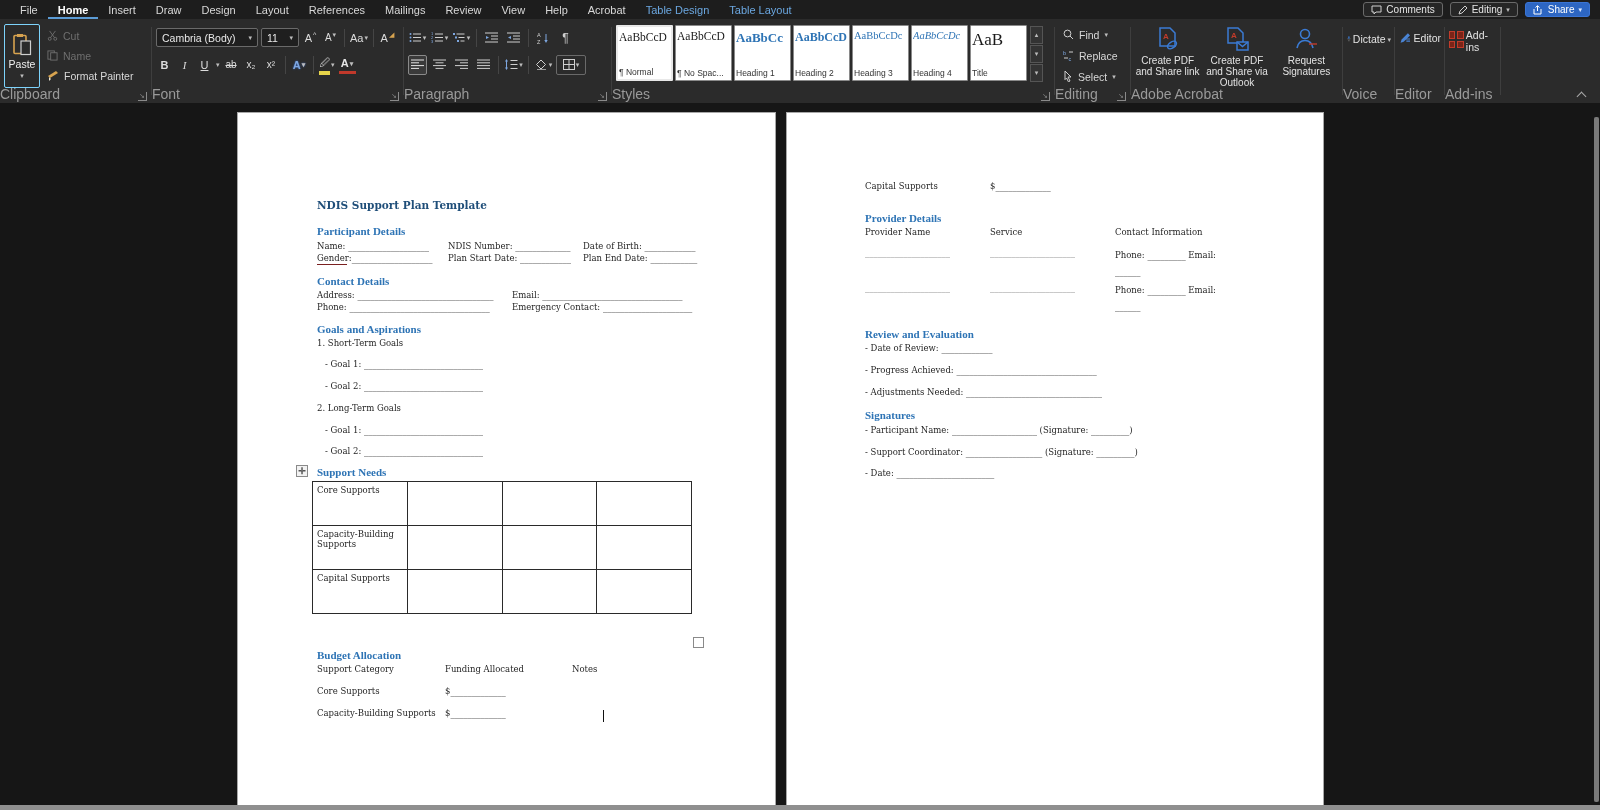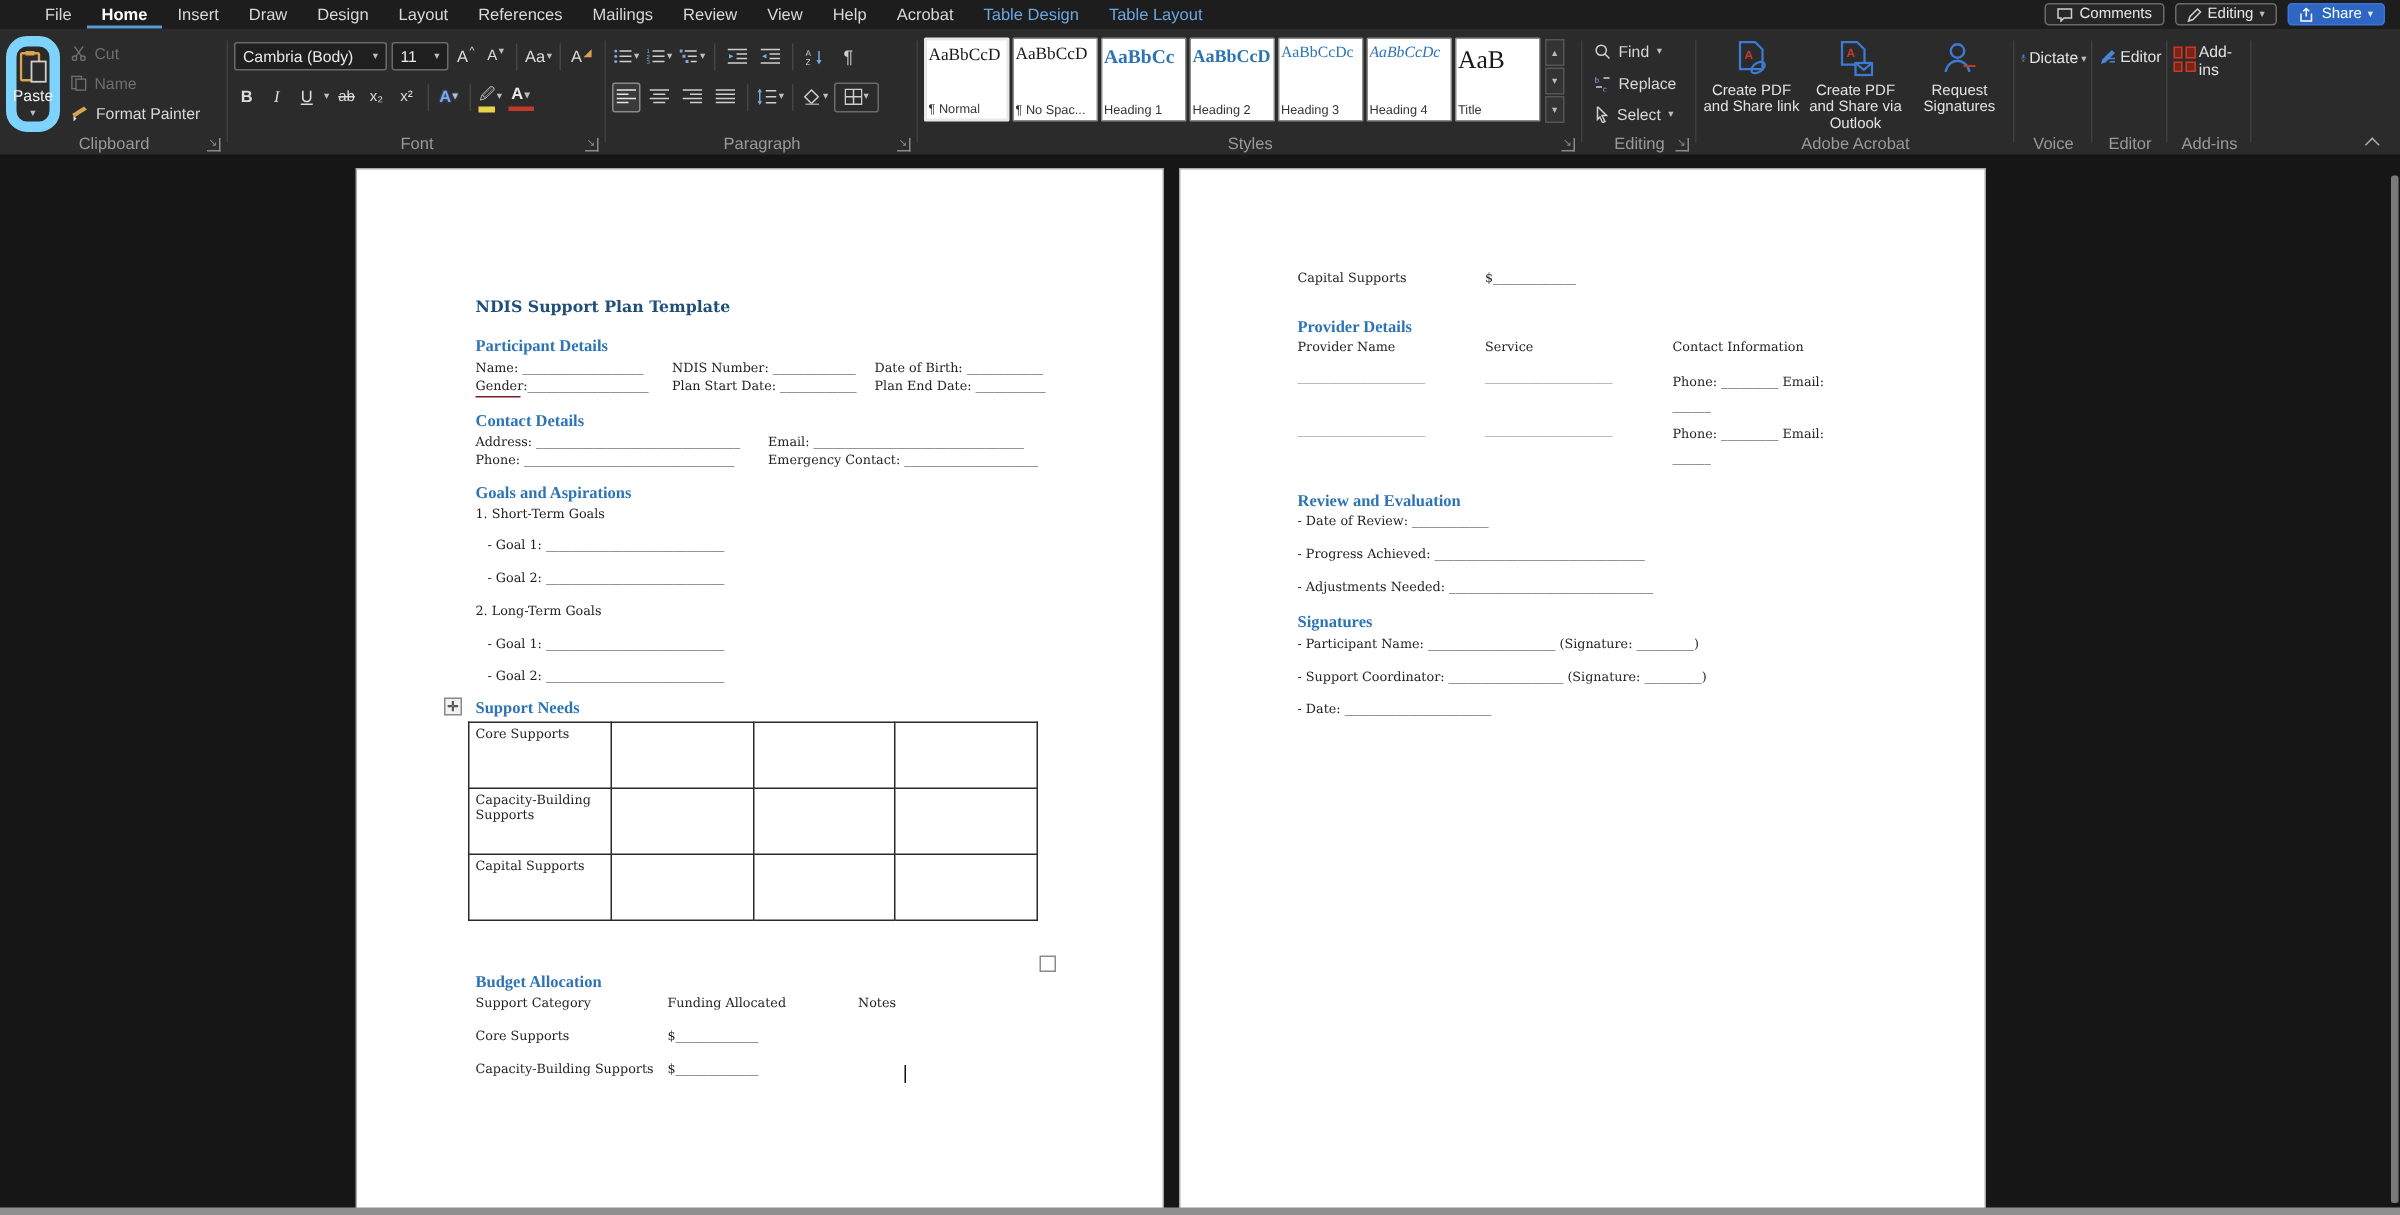"File" .mtabs { padding-left: 20px -> 10px }
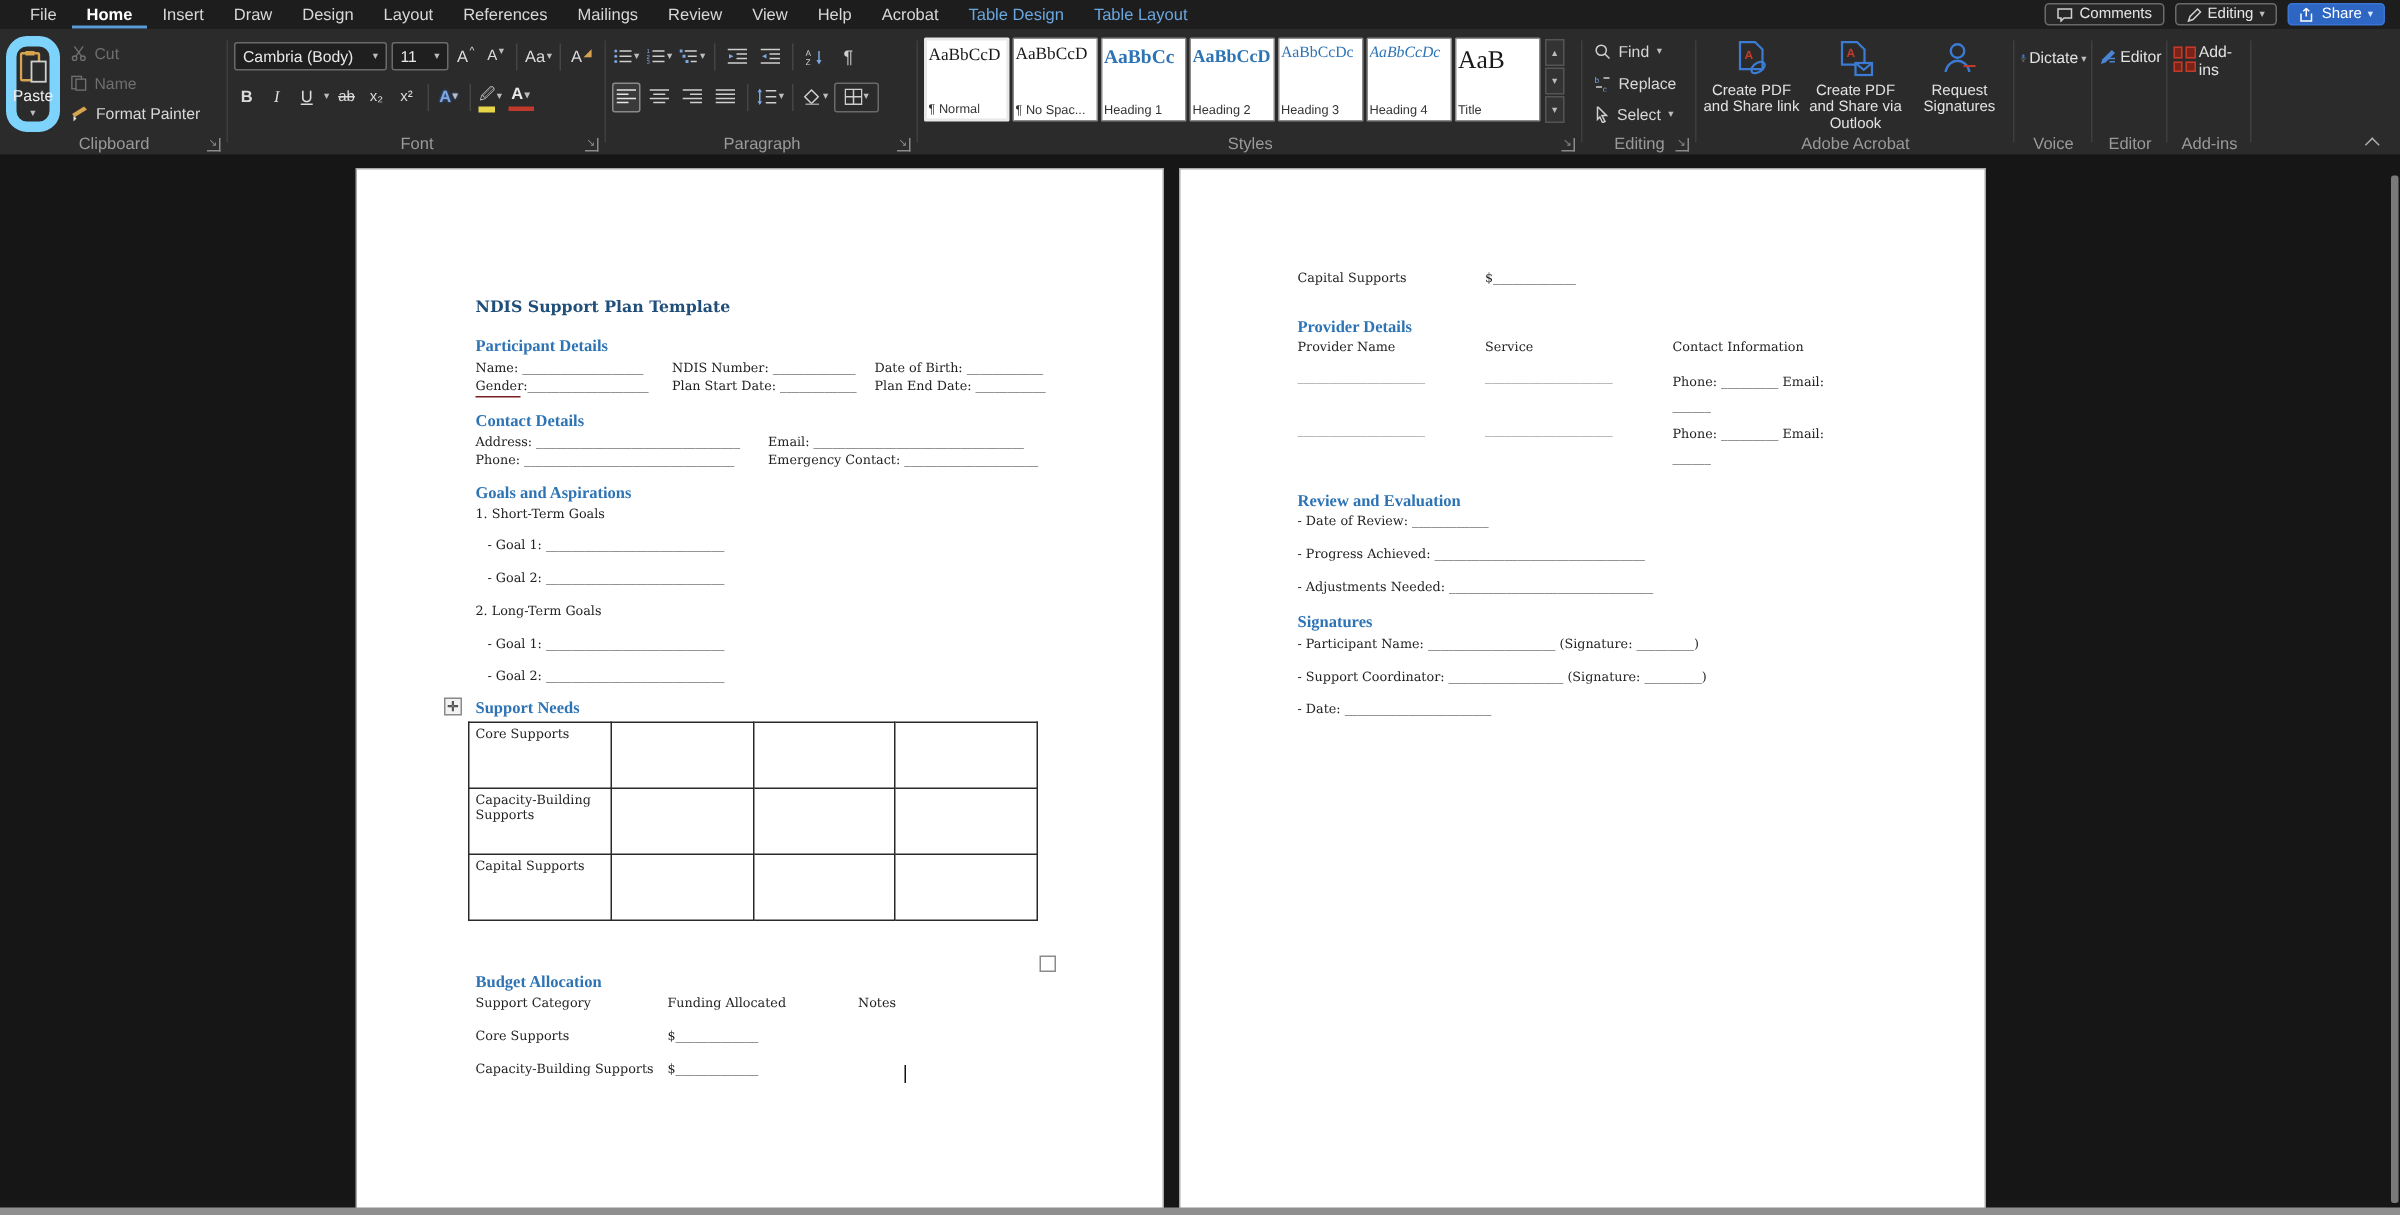"Paste" .paste-btn { border: 7px solid #7dd3fc -> 1px solid #7dd3fc; border-radius: 14px -> 2px }
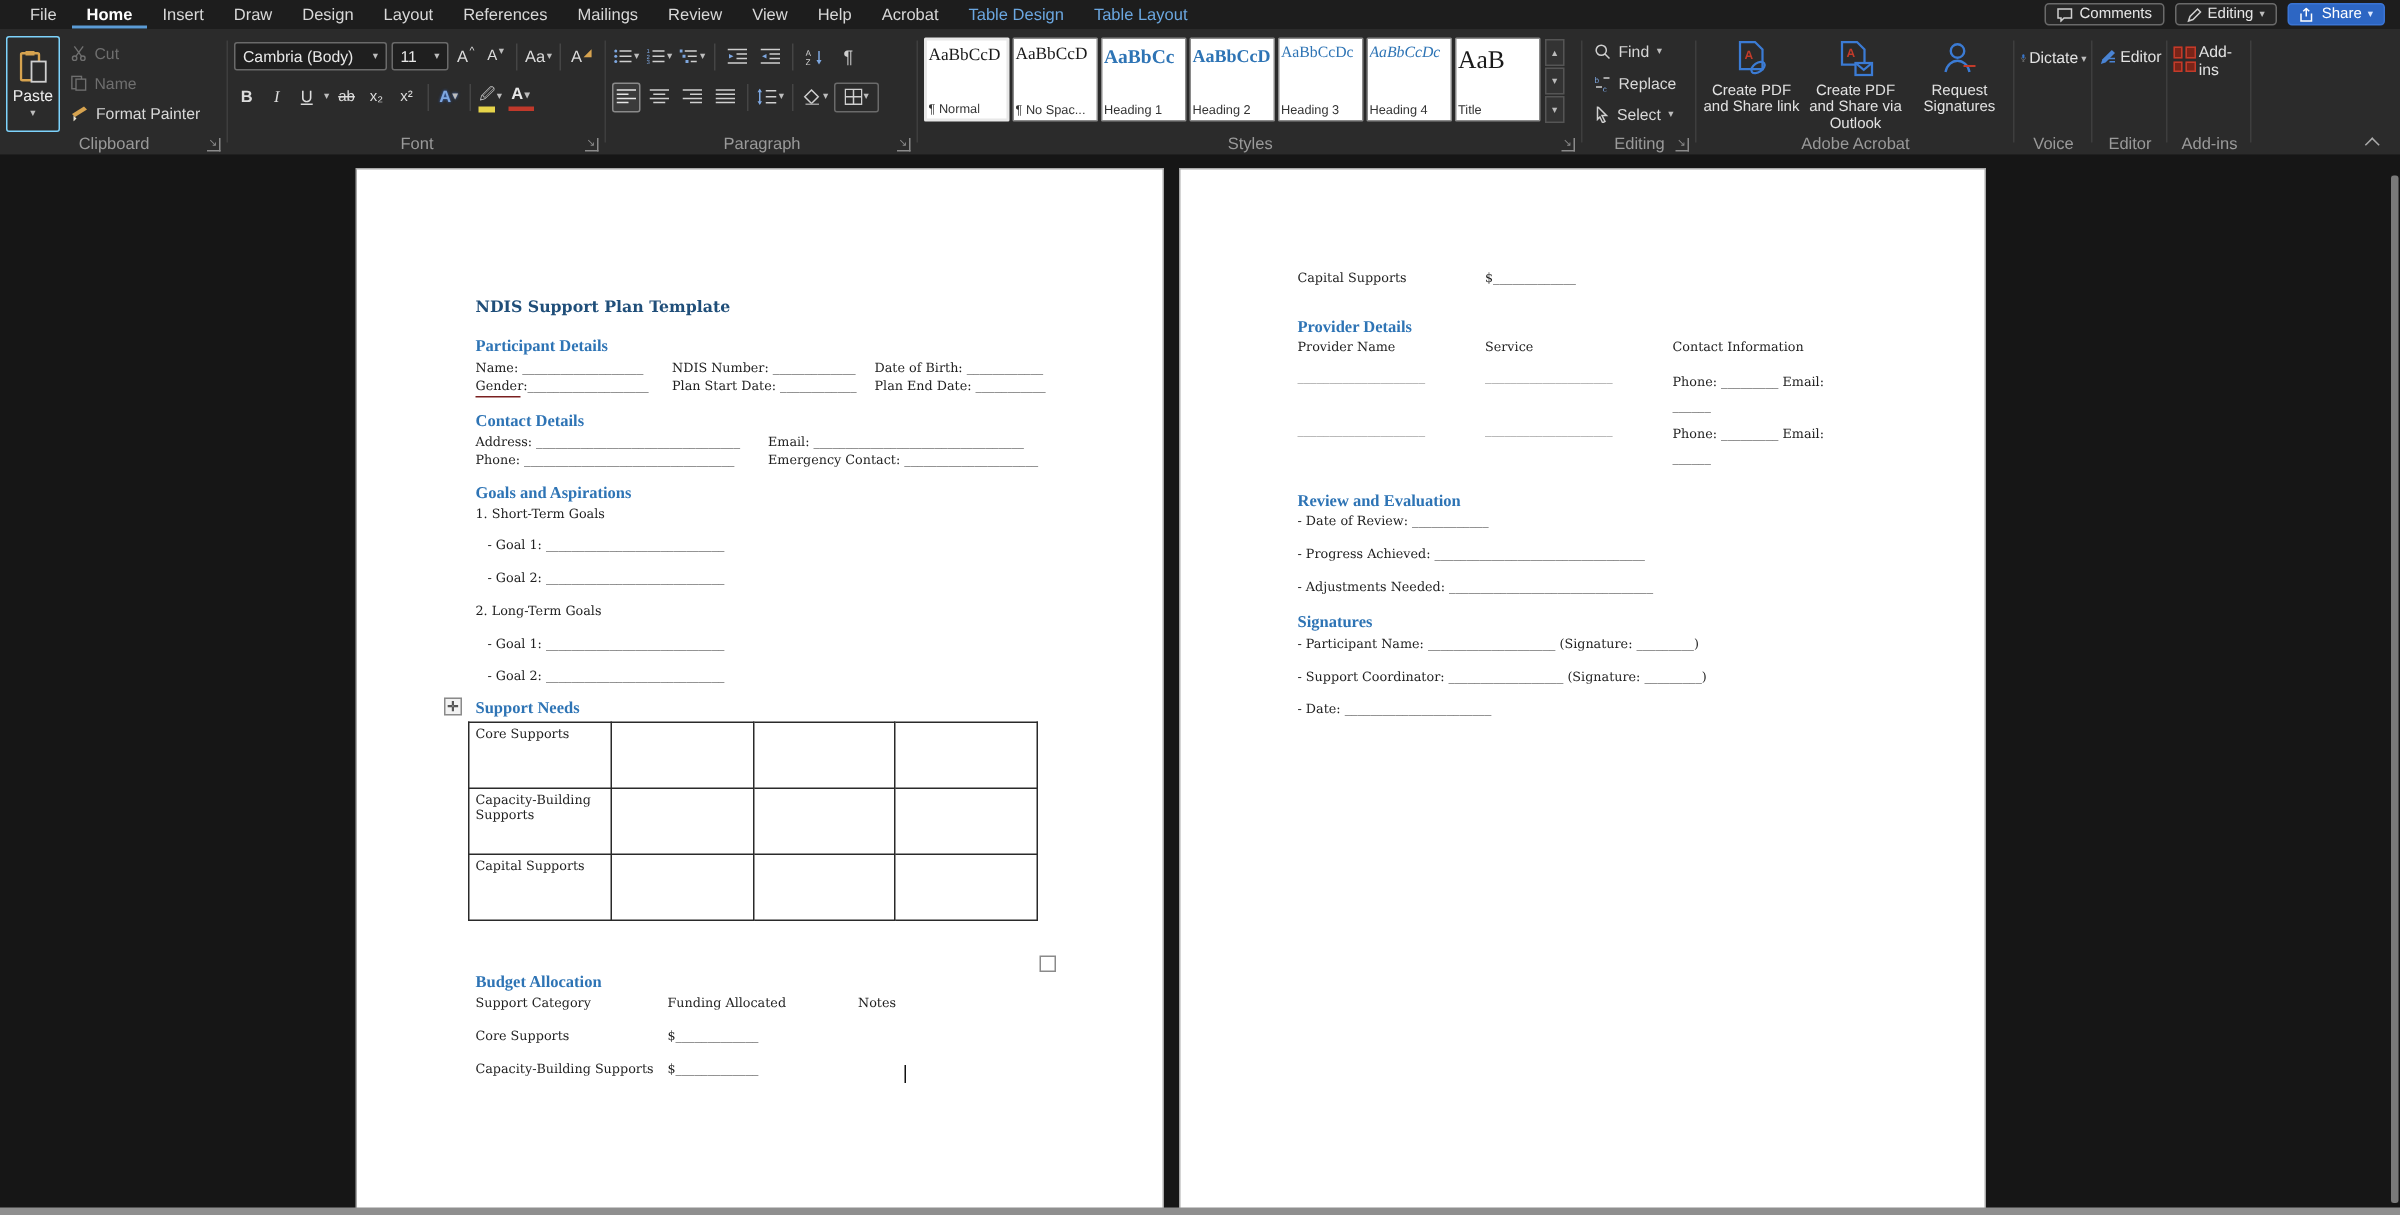"Clipboard" .glabel { font-size: 11px -> 14px; text-align: center -> none }
